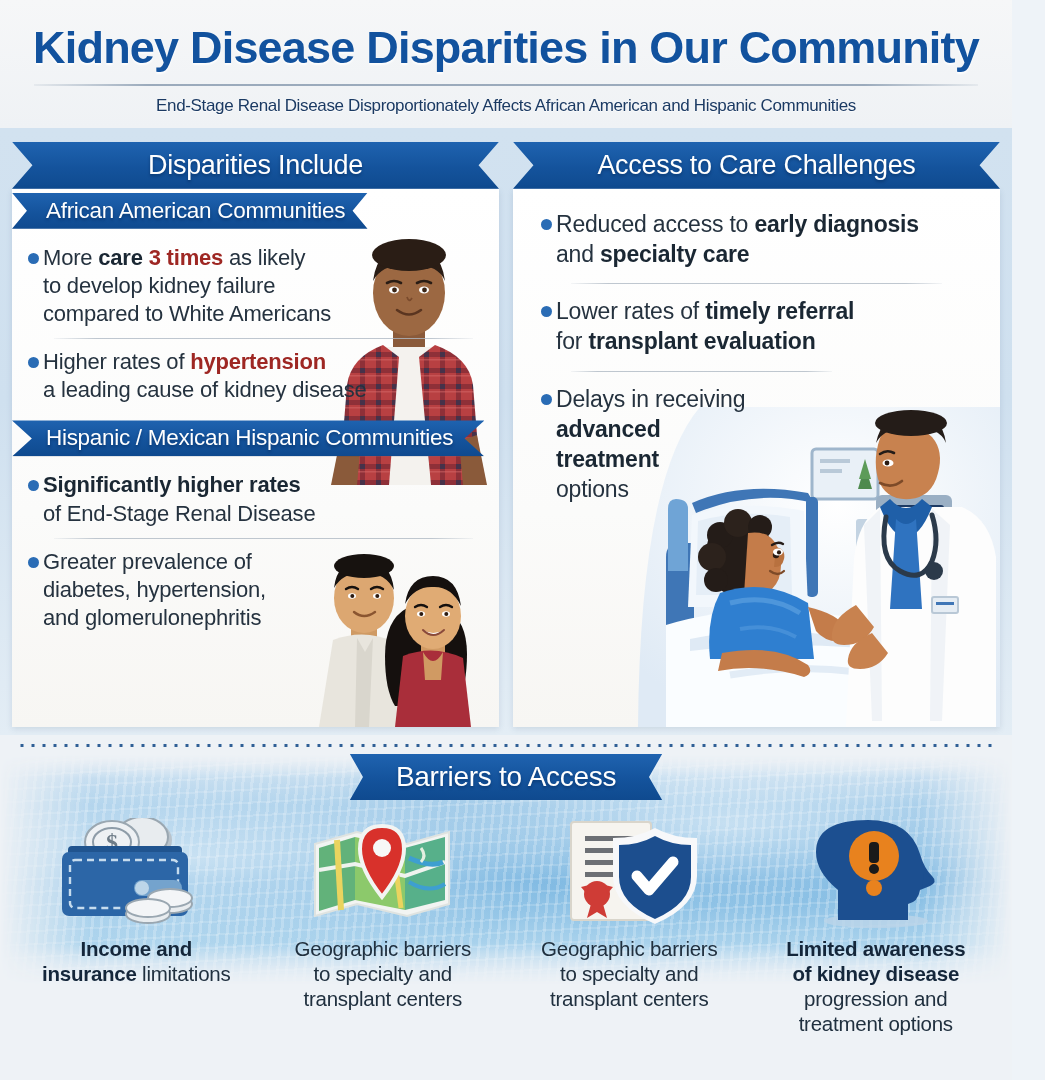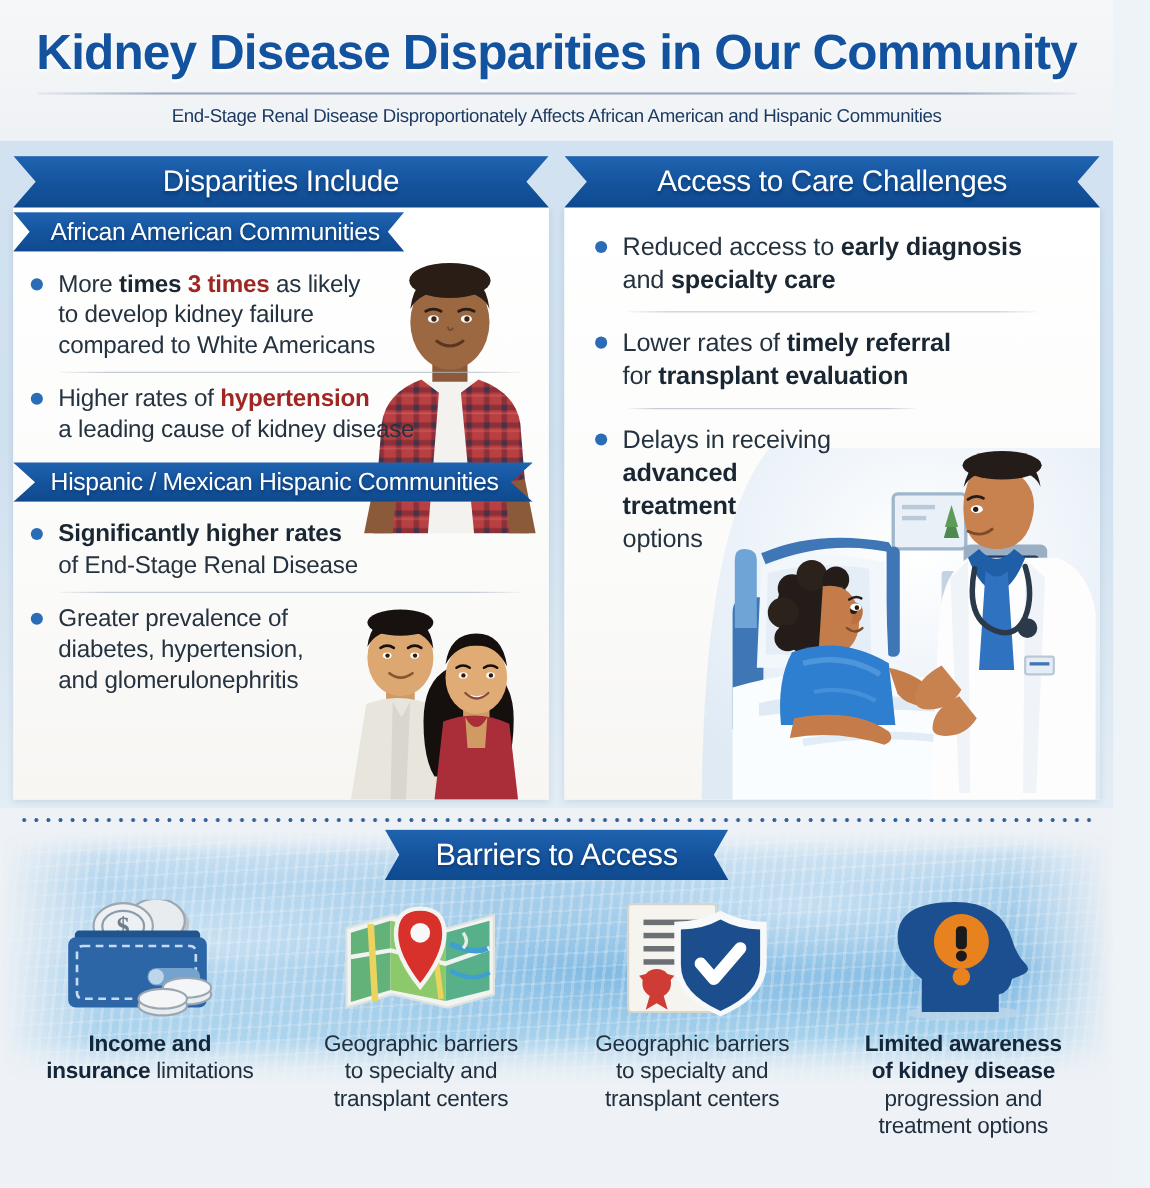"Reduced access to early diagnosis" .bullet { gap: 14px -> 4px }
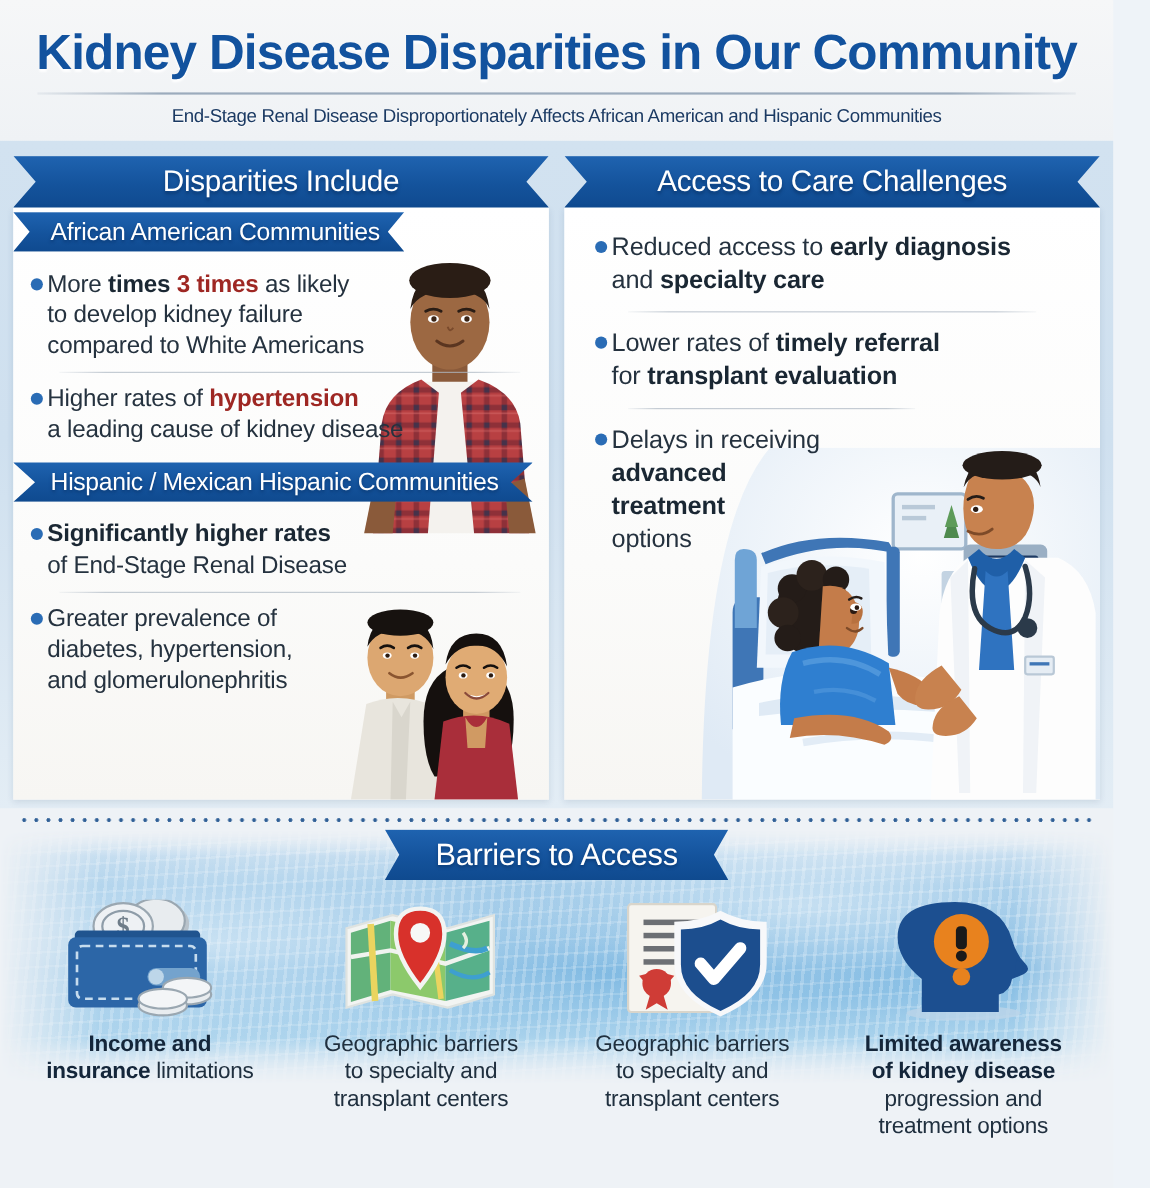"times" b { text: times -> care }
